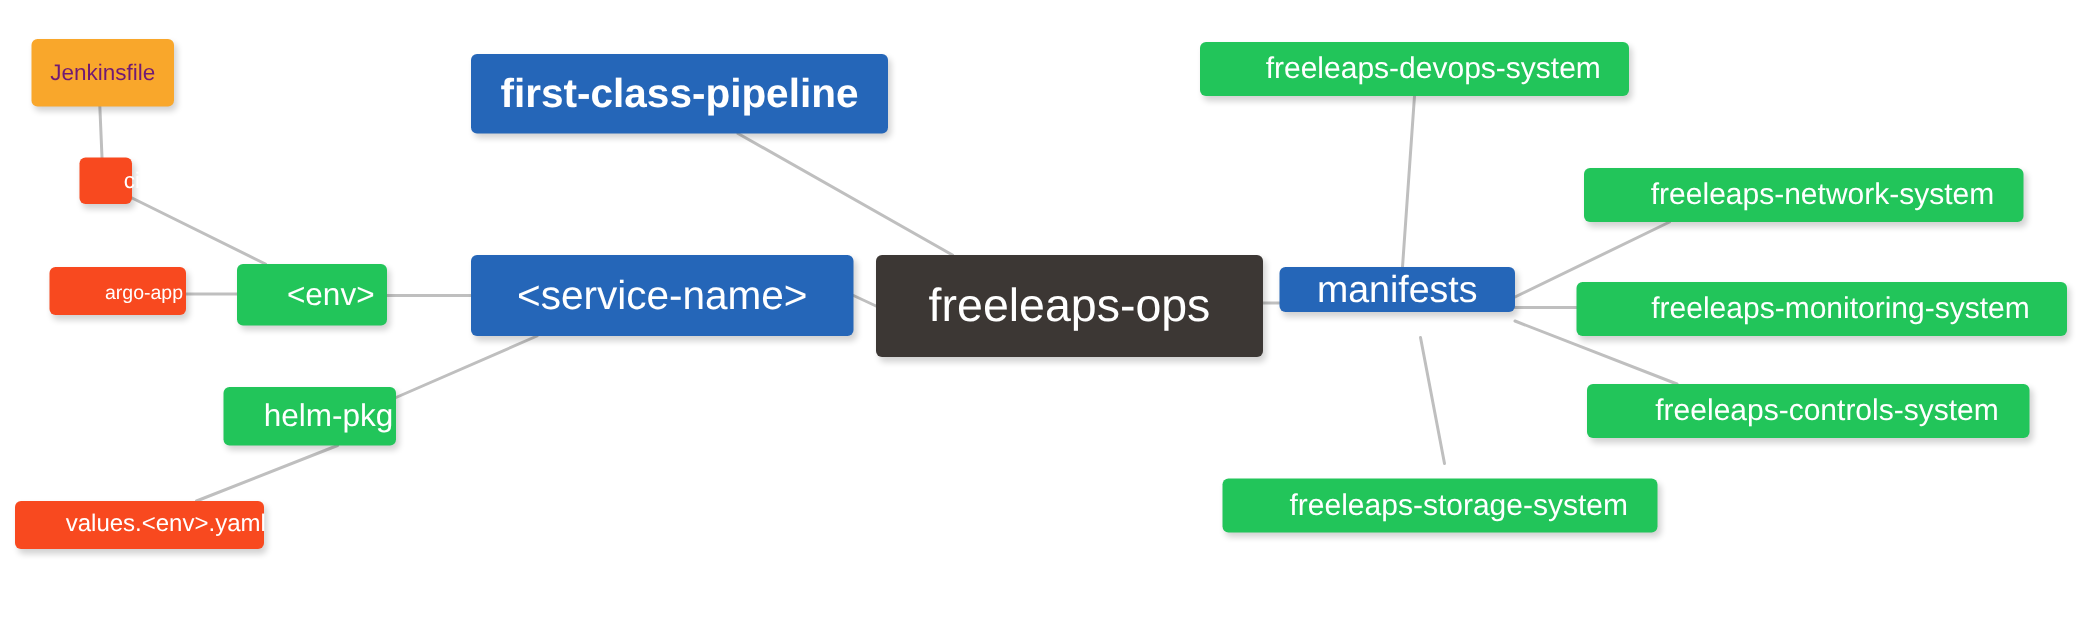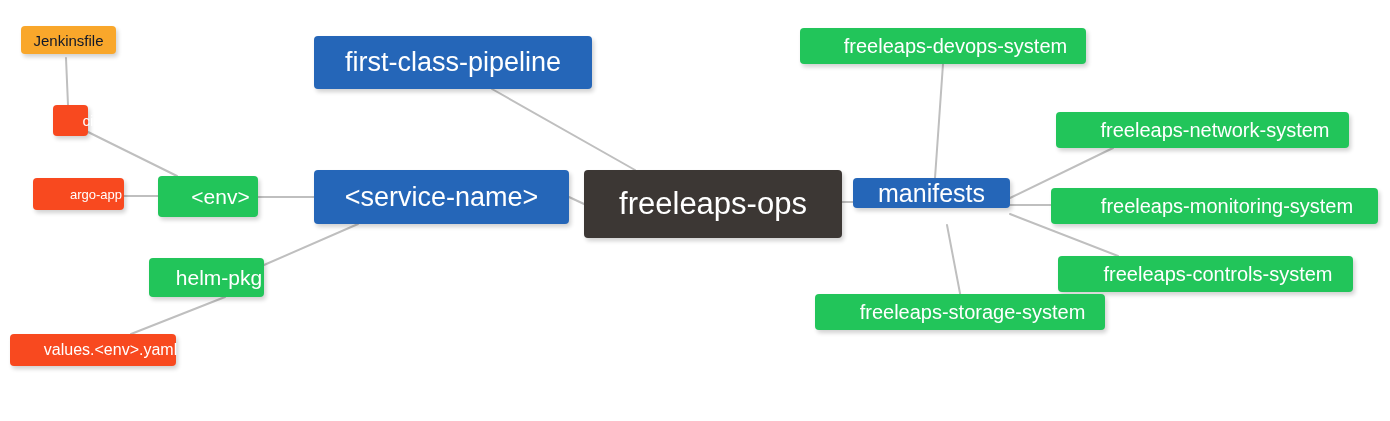"Jenkinsfile" div.node { color: #0f172a -> #701a75; height: 28px -> 45px }
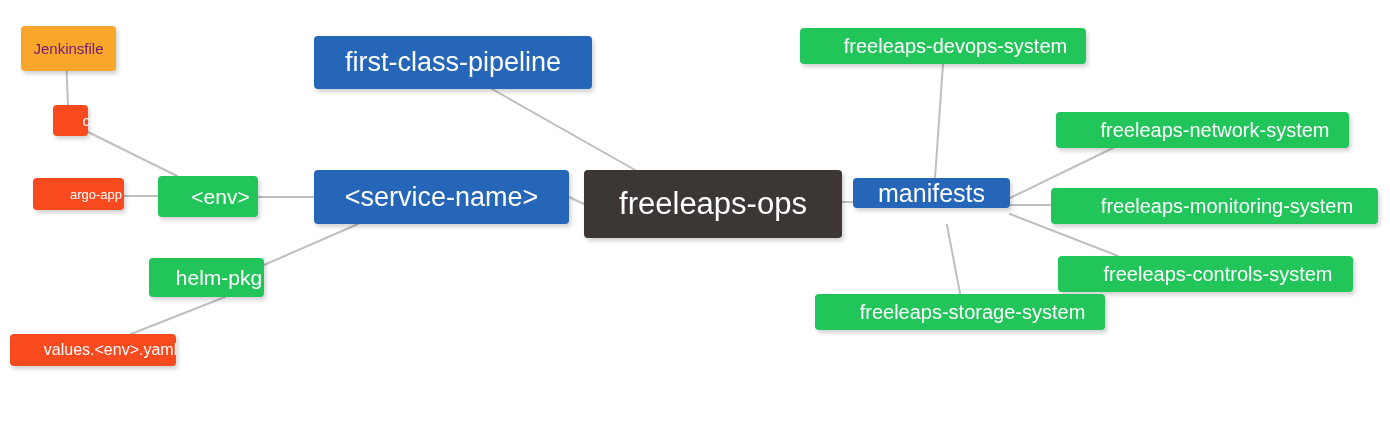"first-class-pipeline" div.node { font-weight: none -> bold }
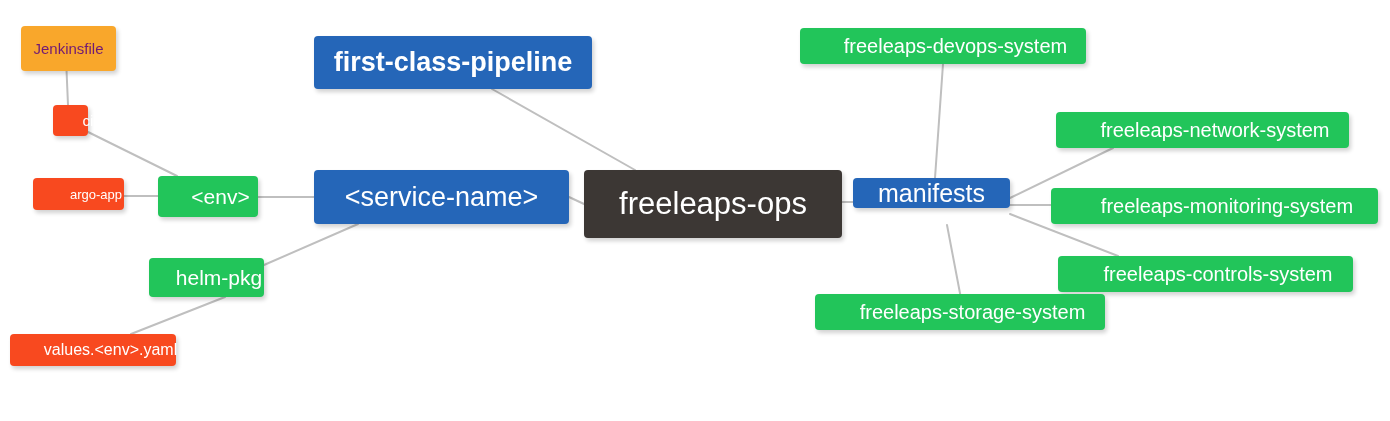"freeleaps-storage-system" div.node { top: 294px -> 319px }
